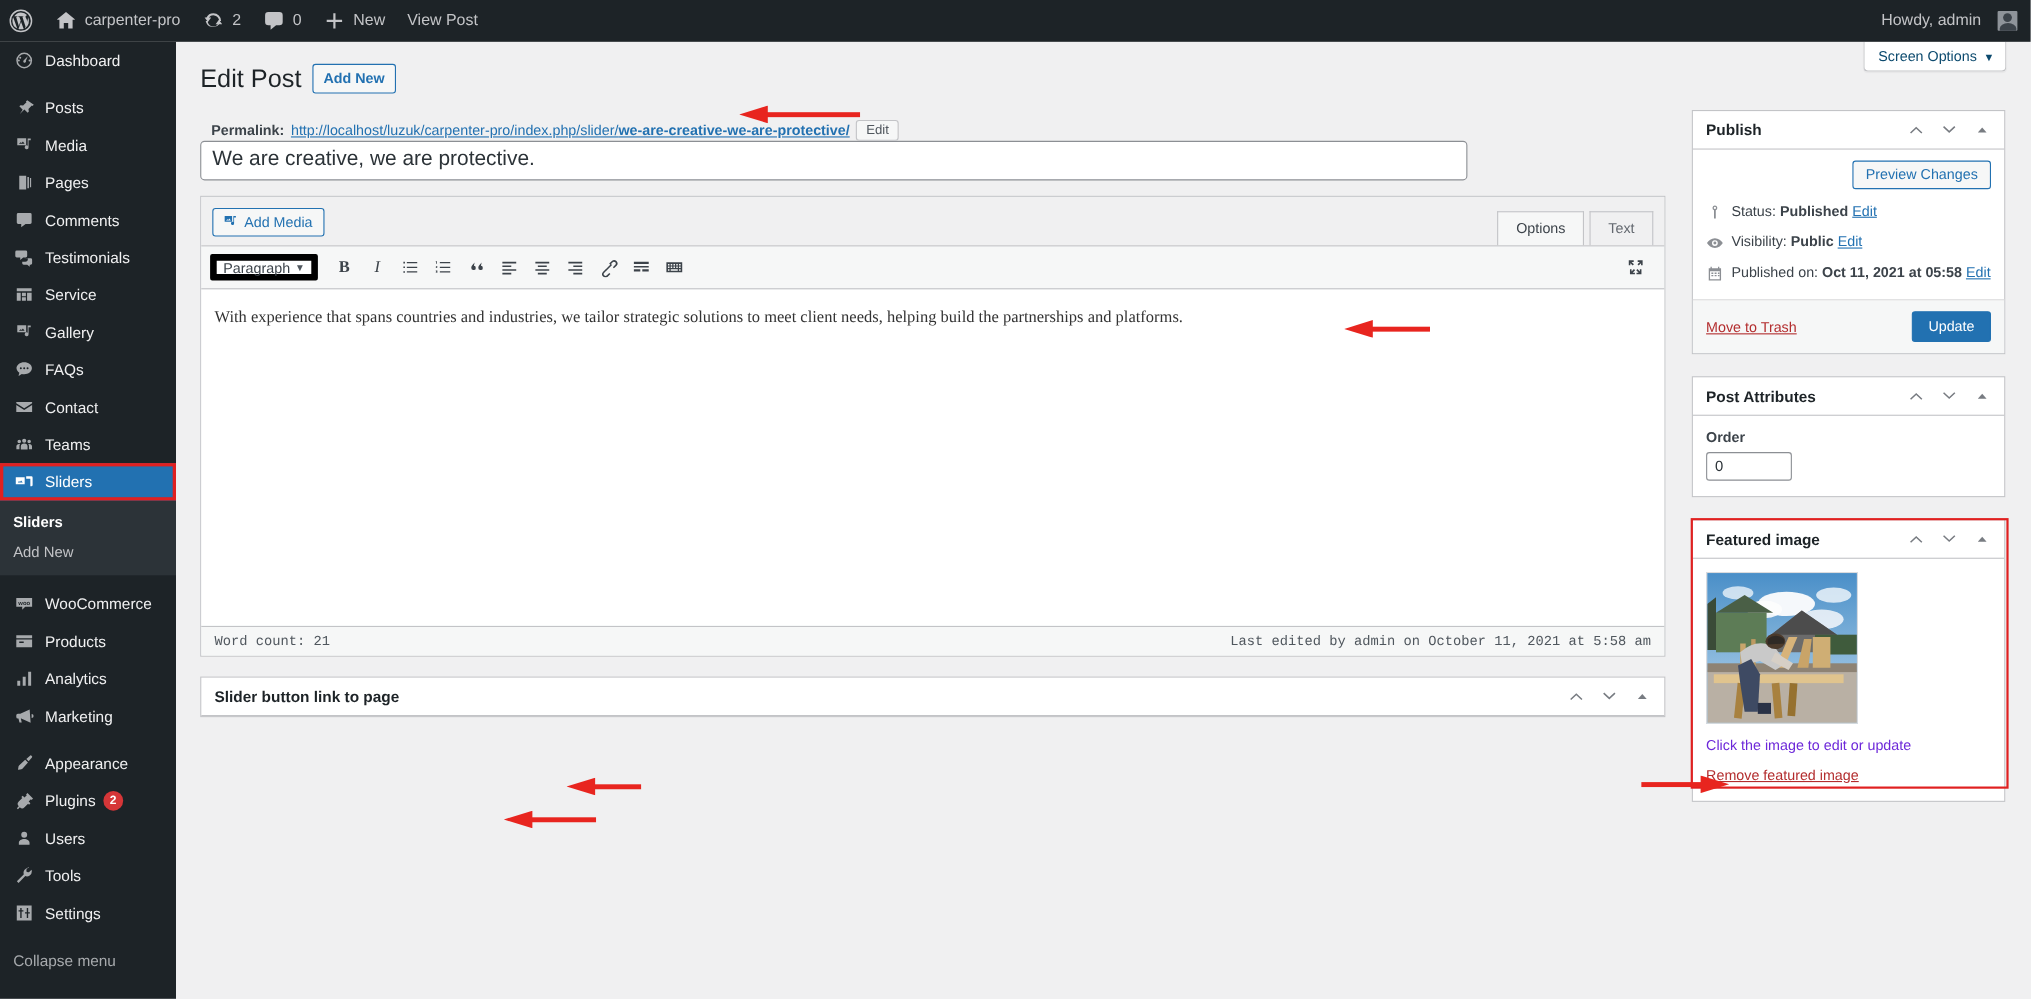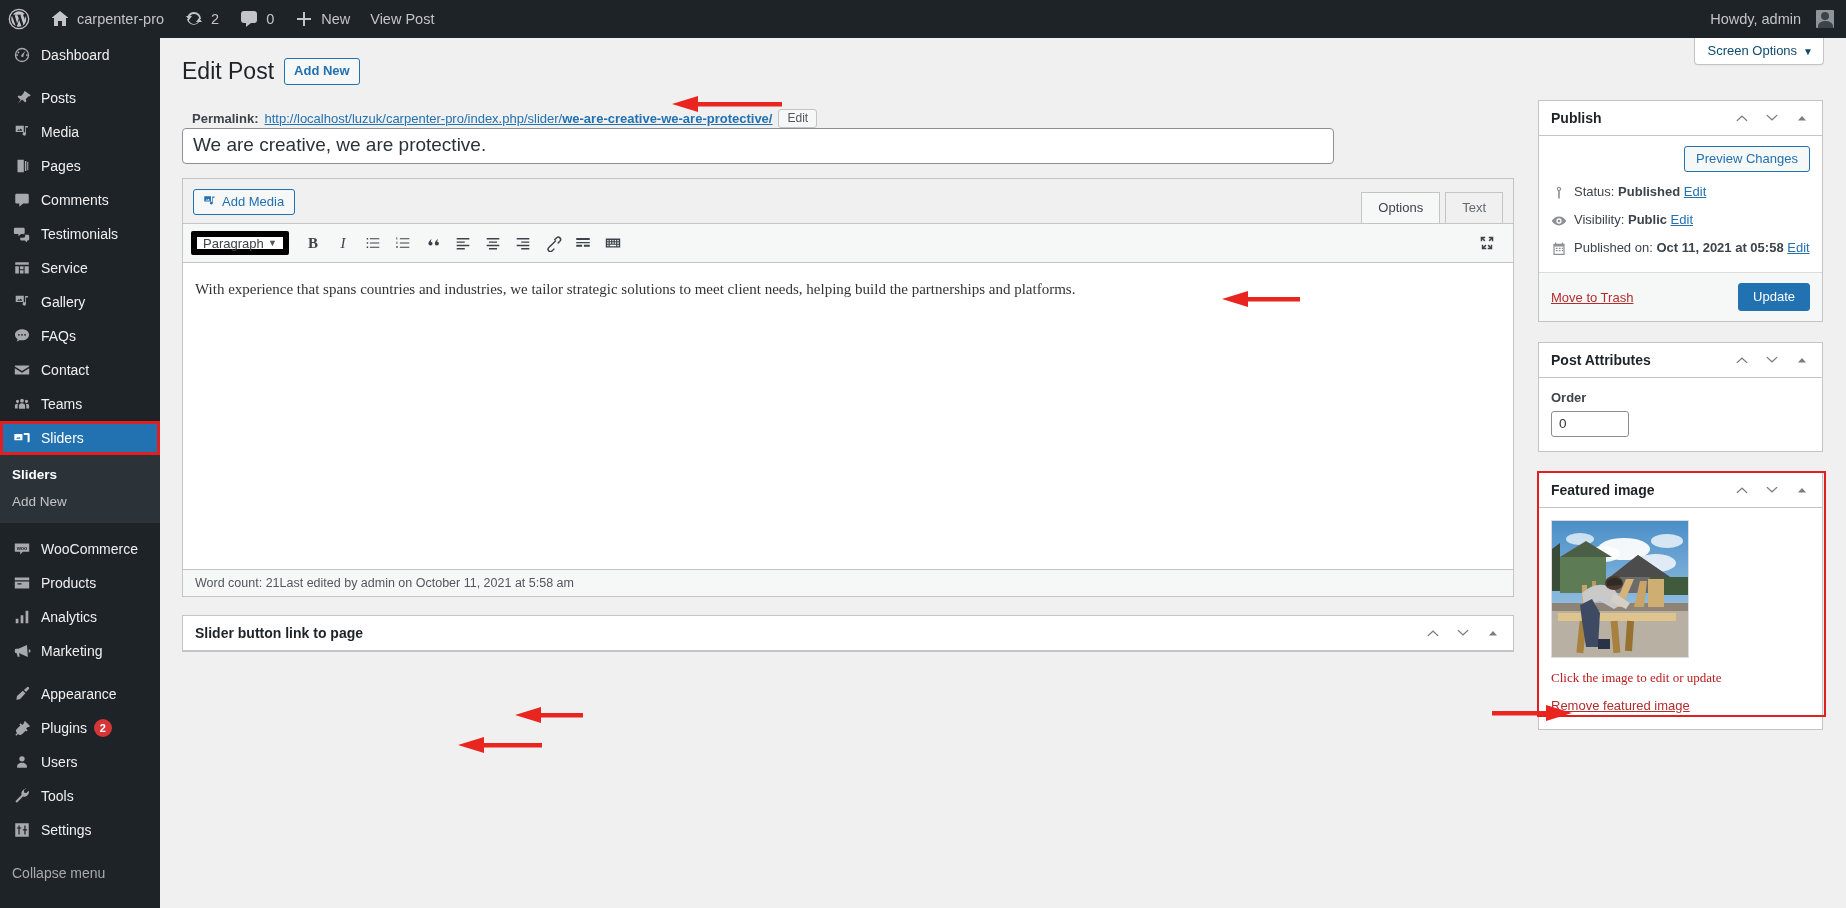"Word count: 21" #post-status-info { font-family: none -> Liberation Mono, monospace; justify-content: none -> space-between }
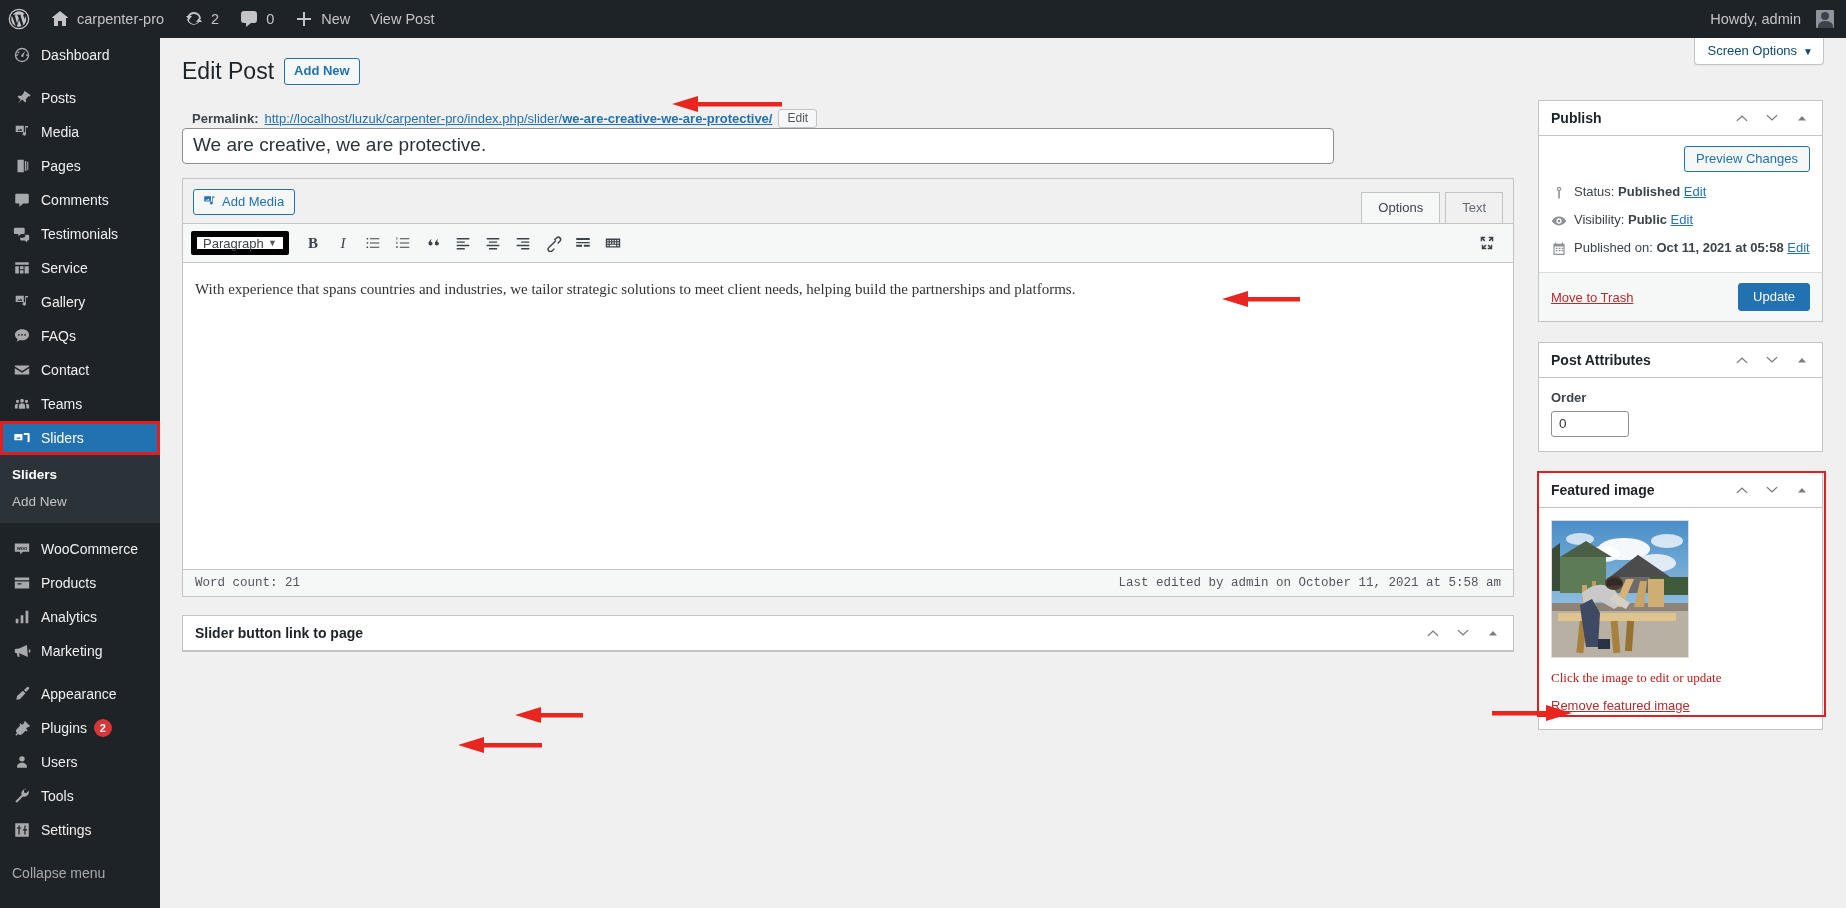"Click the image to edit" #fi-caption { color: #b91c1c -> #6d28d9; font-family: Liberation Serif, serif -> none }
